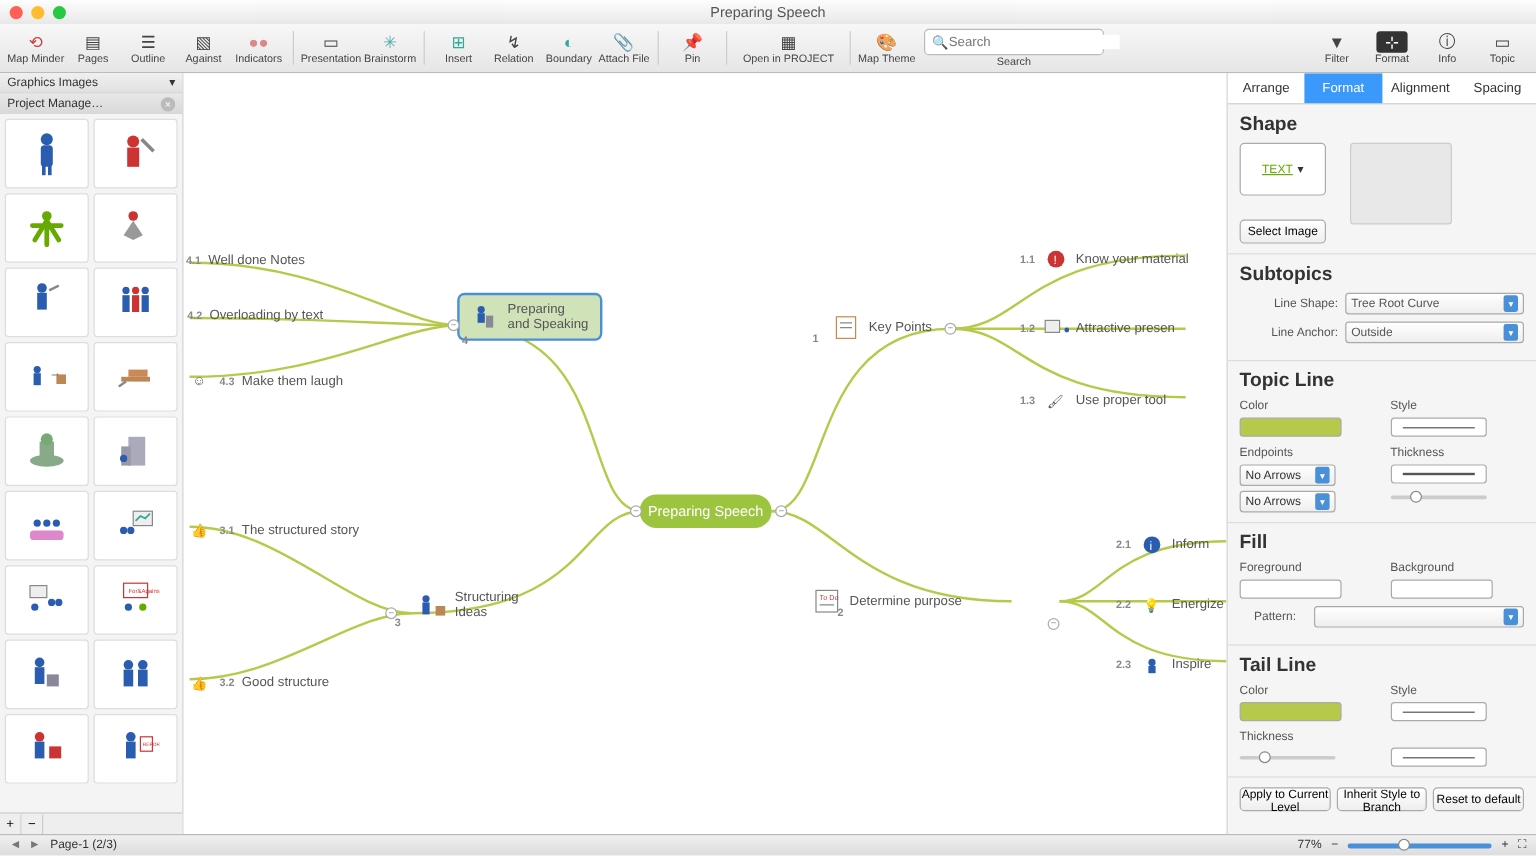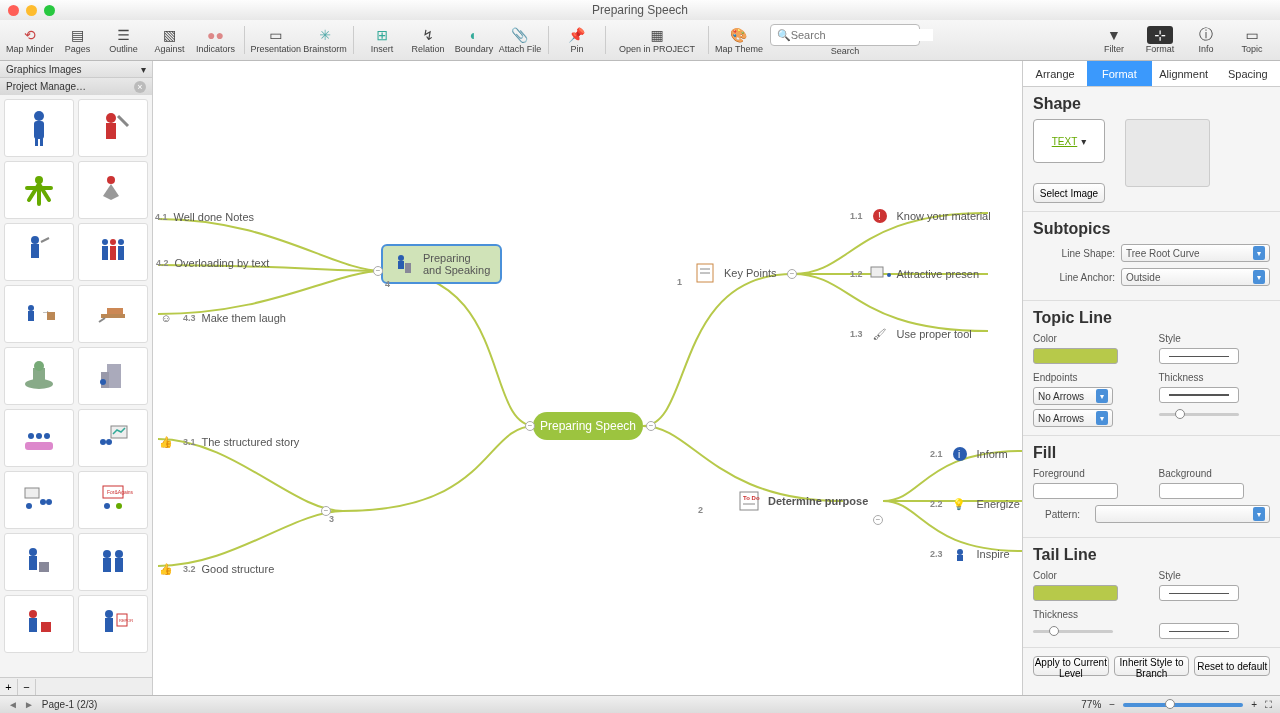"Structuring" div.bignode { html: none -> <div> <span> <svg> <circle></circle> <rect></rect> <rect></rect> </svg> </span> <span>Structuring Ideas</span> </div> }
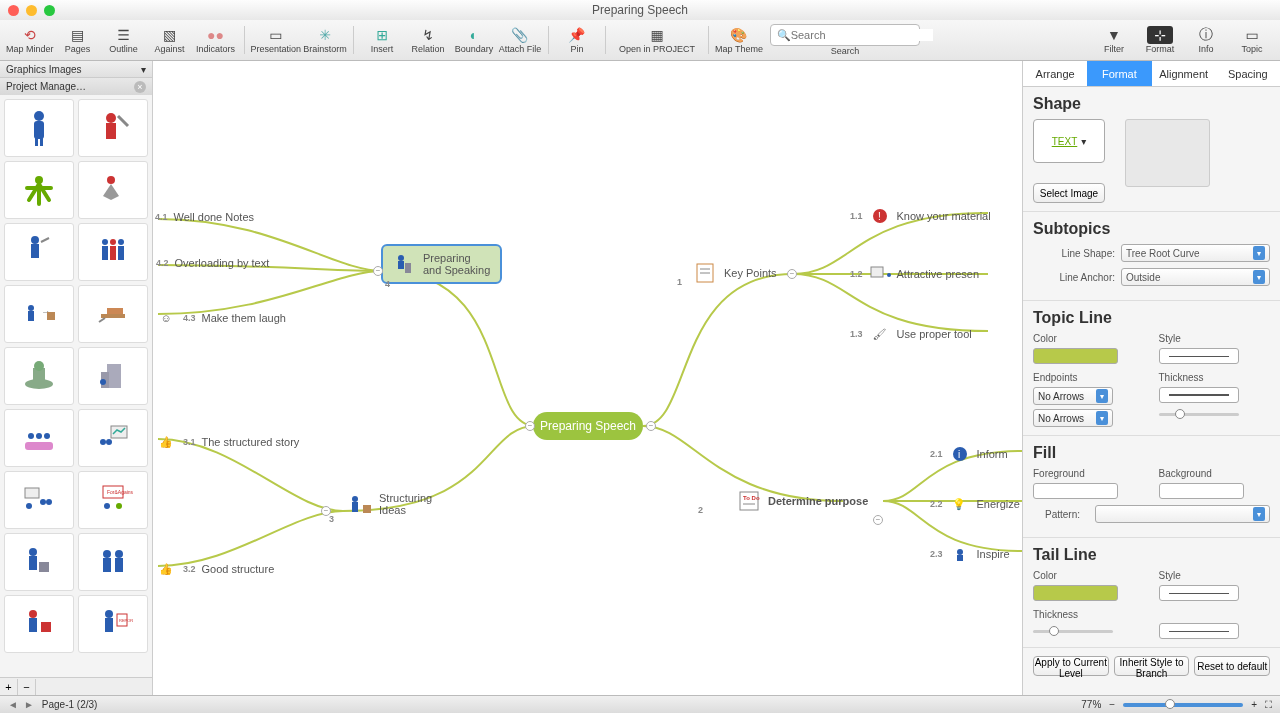"Determine purpose" div.bignode { font-weight: bold -> none; left: 575px -> 515px }
